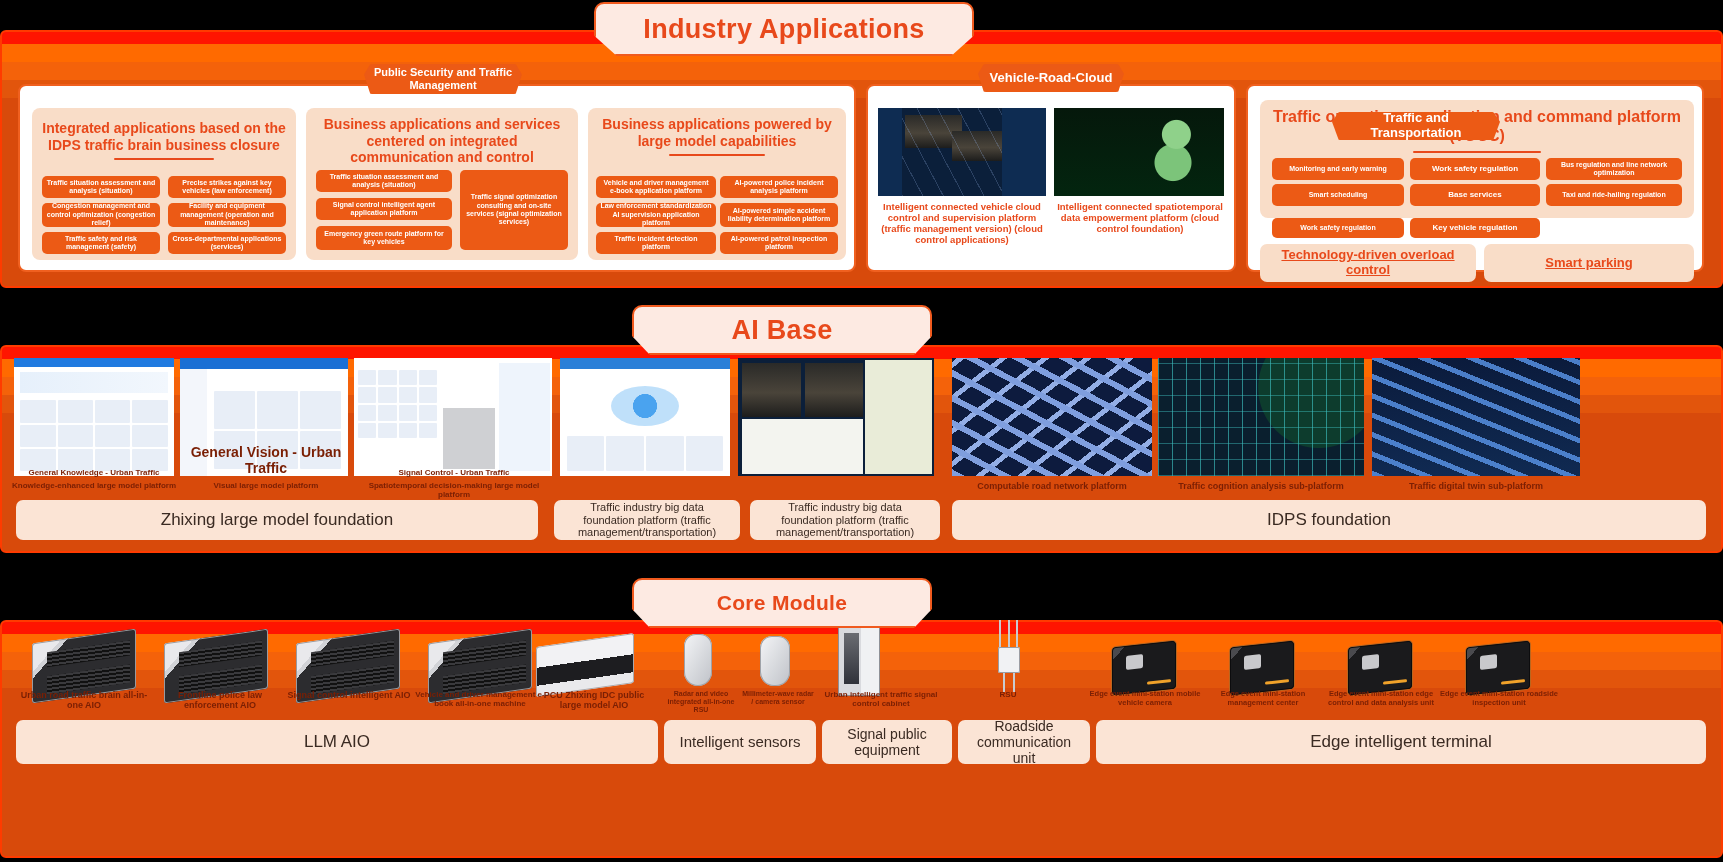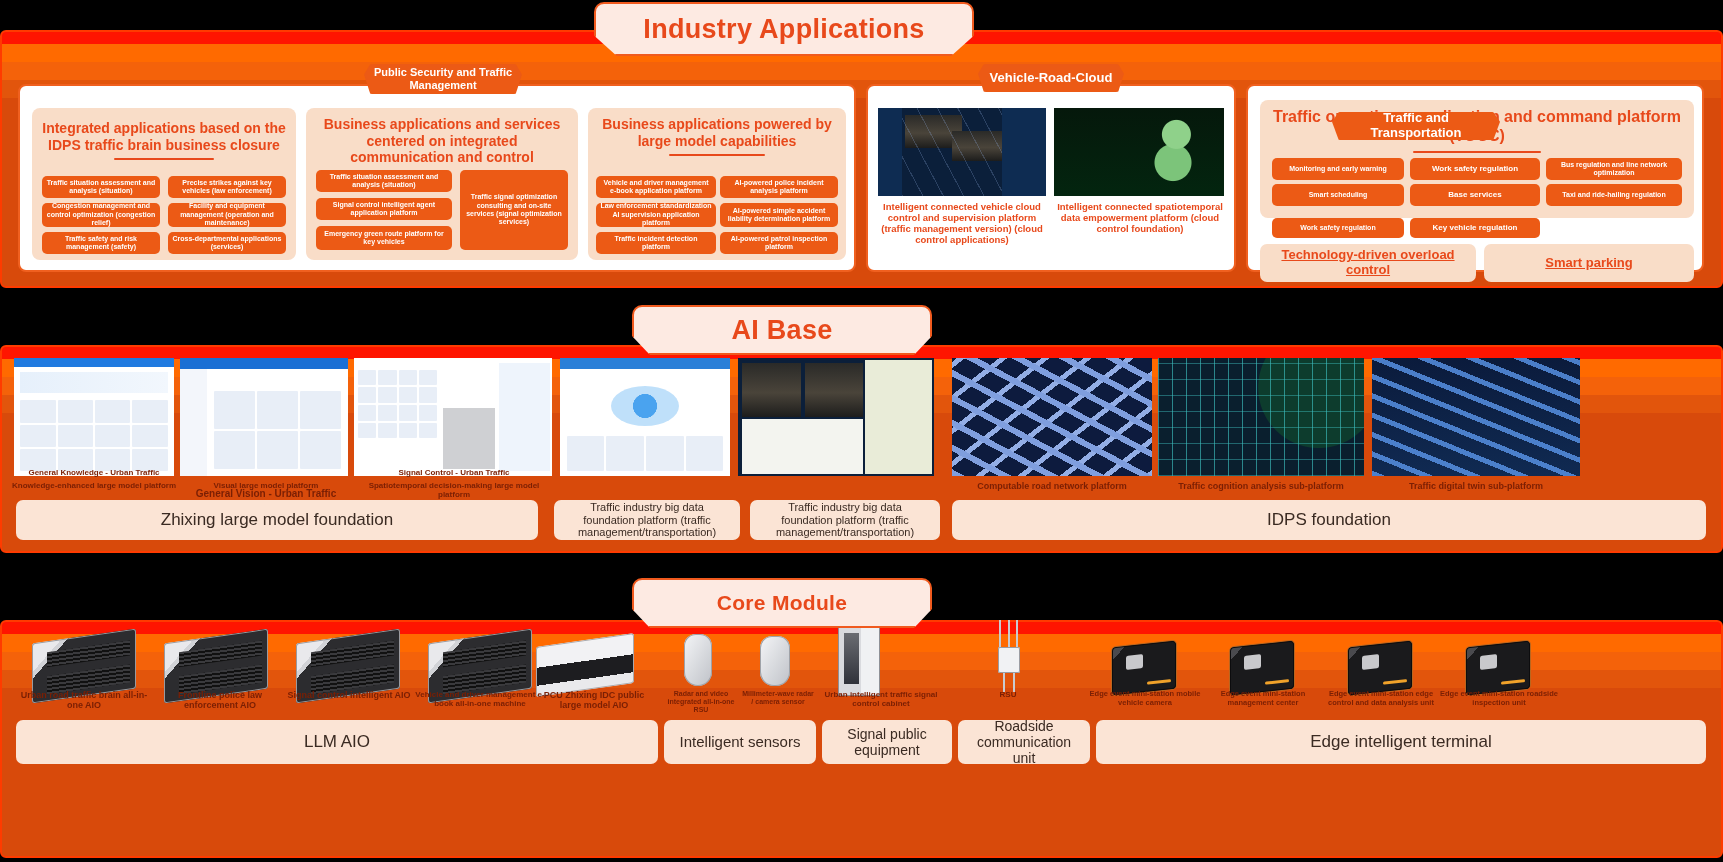"General Vision - Urban Traffic" div.cap { font-size: 10px -> 14px; top: 488px -> 444px }
